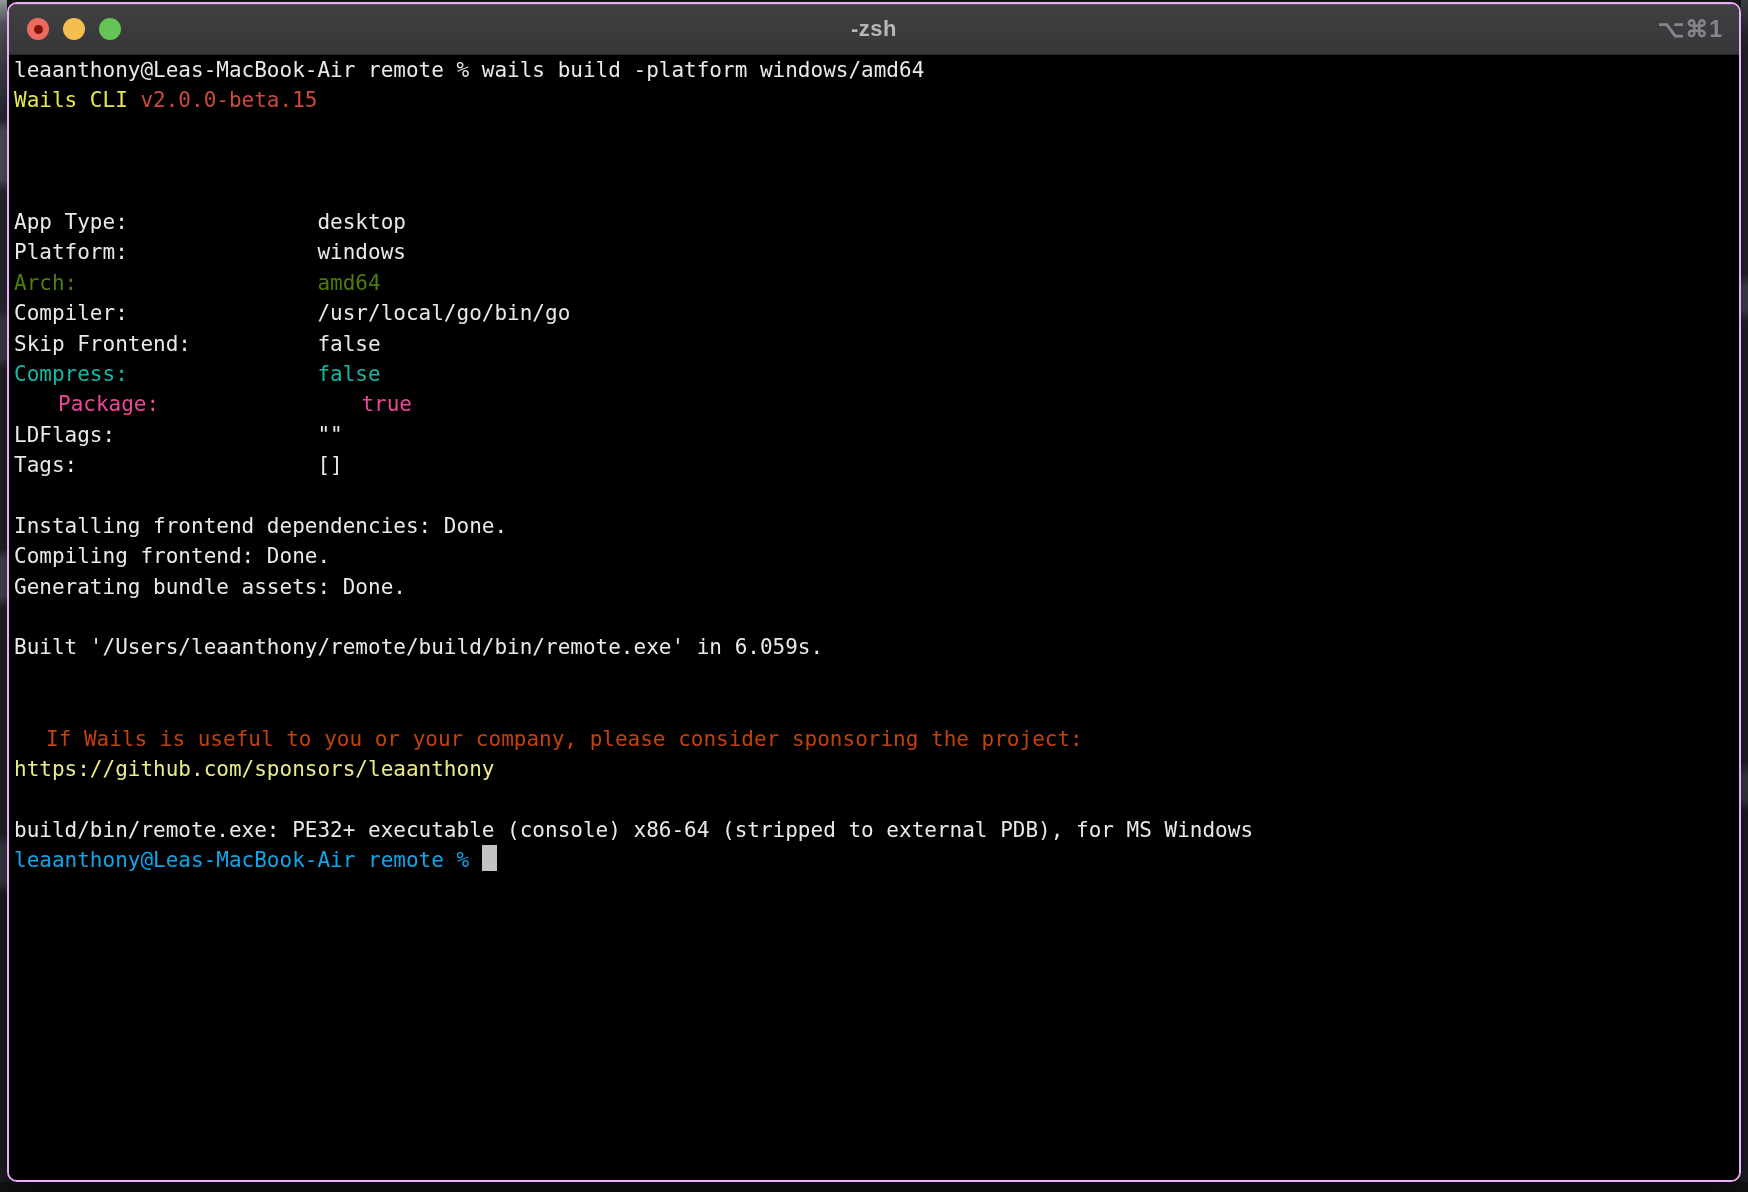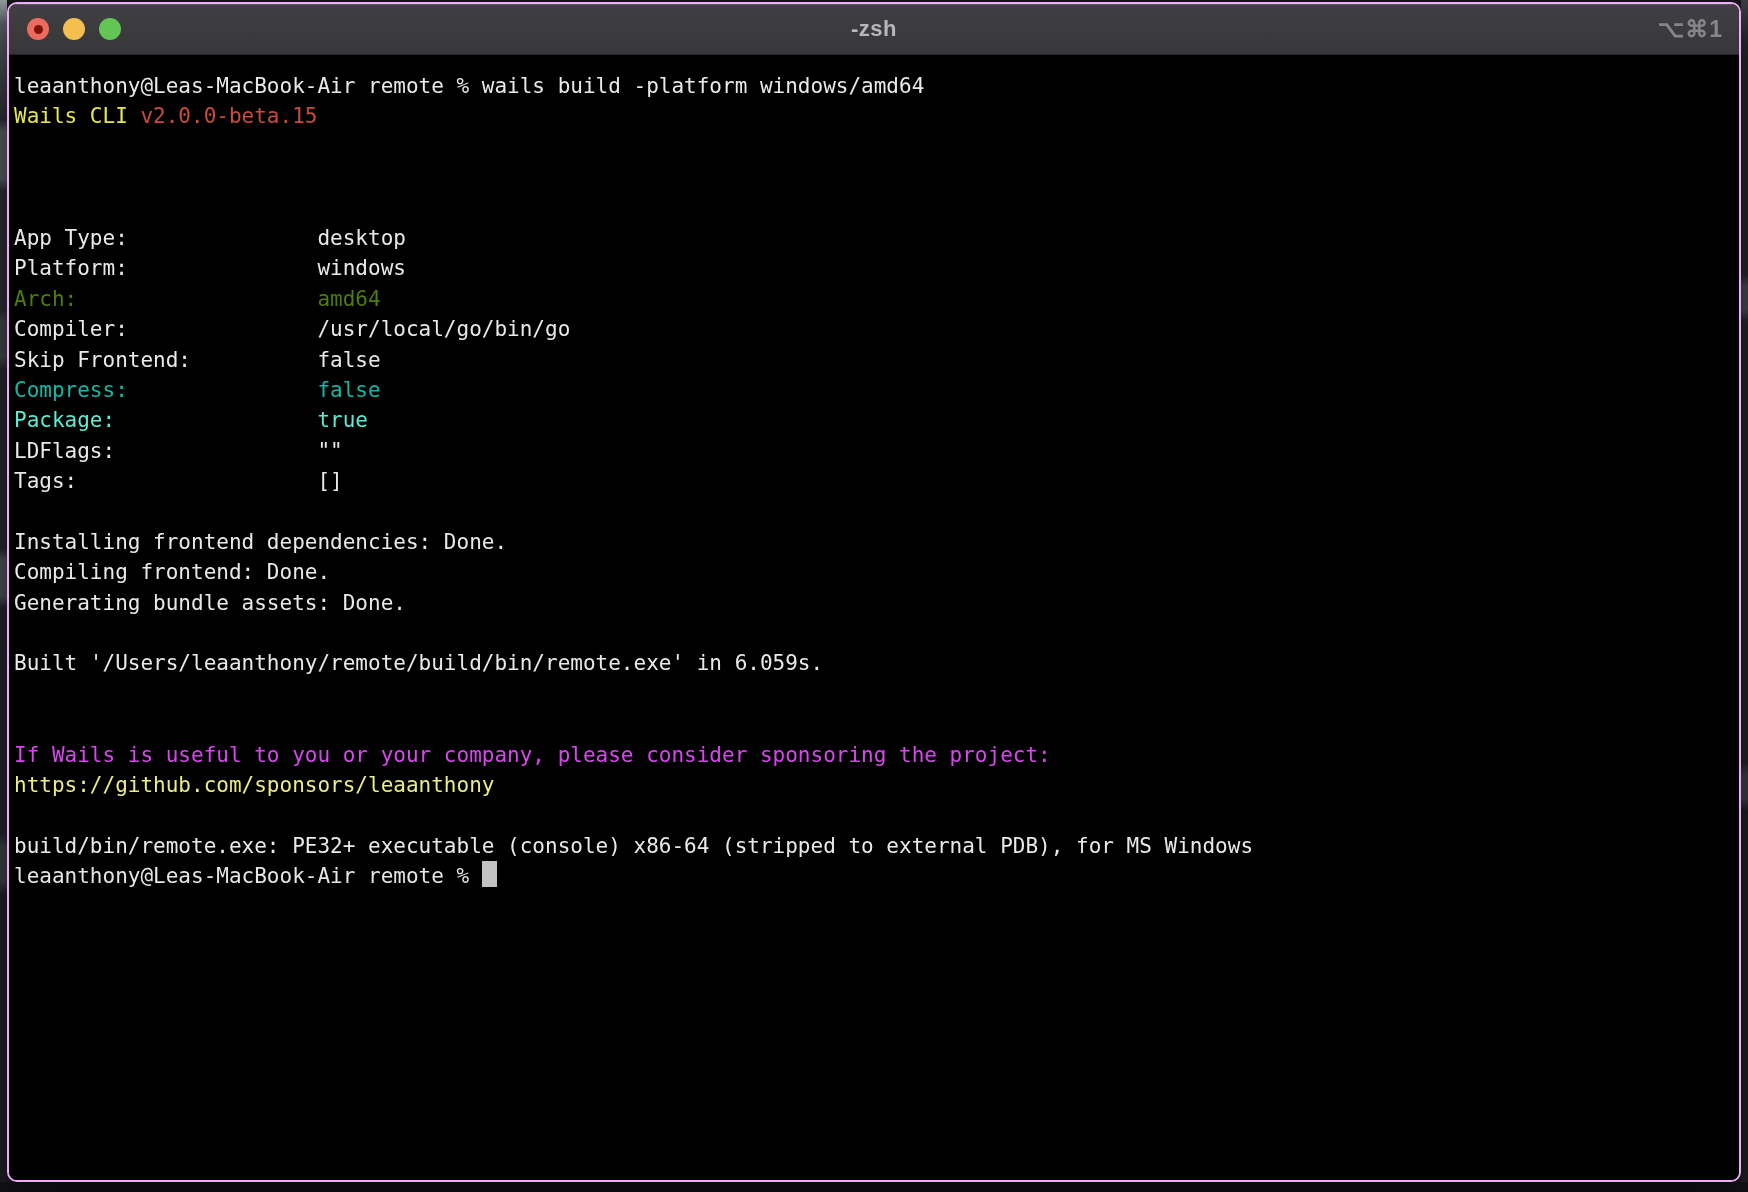"leaanthony@Leas-MacBook-Air remote %" .terminal { padding: 16px 5px 0 5px -> 0 5px 0 5px }
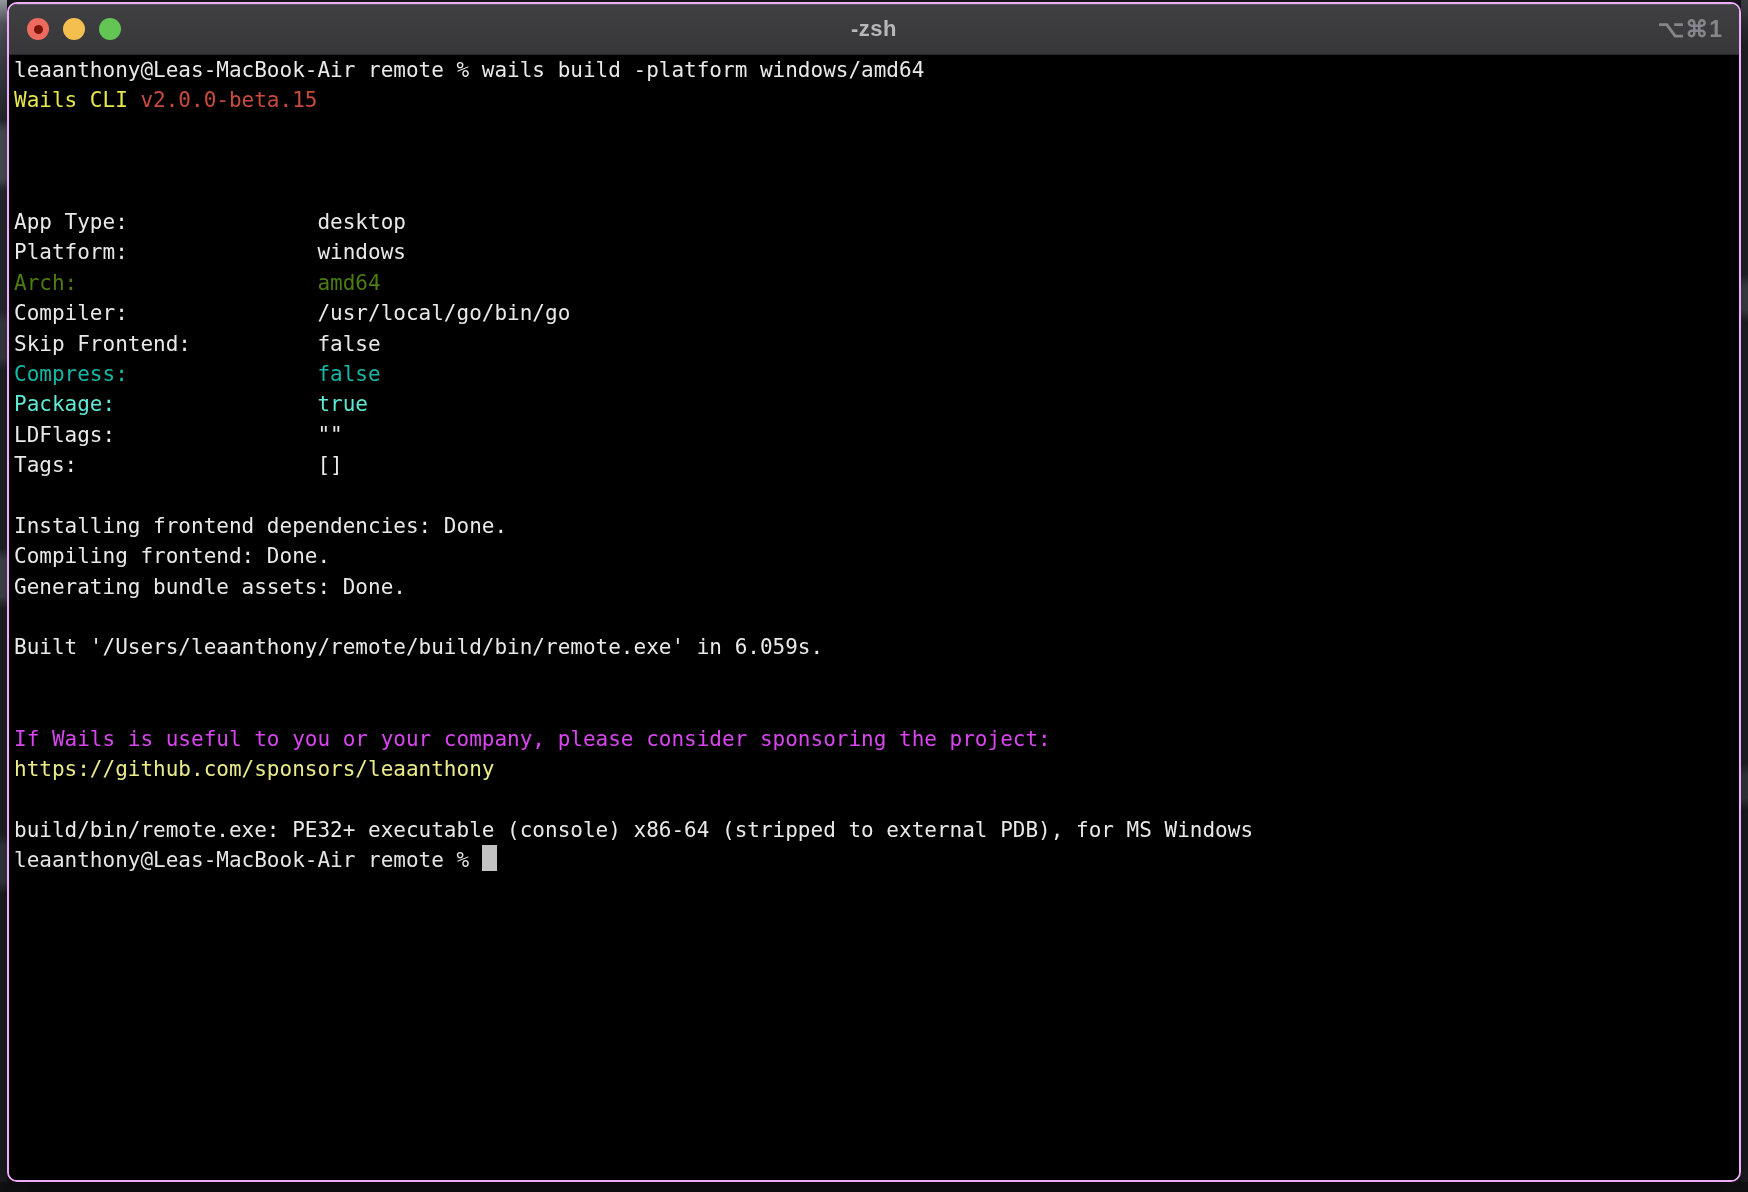"Package: true" span { color: #5eead4 -> #ec4899; margin-left: none -> 44px }
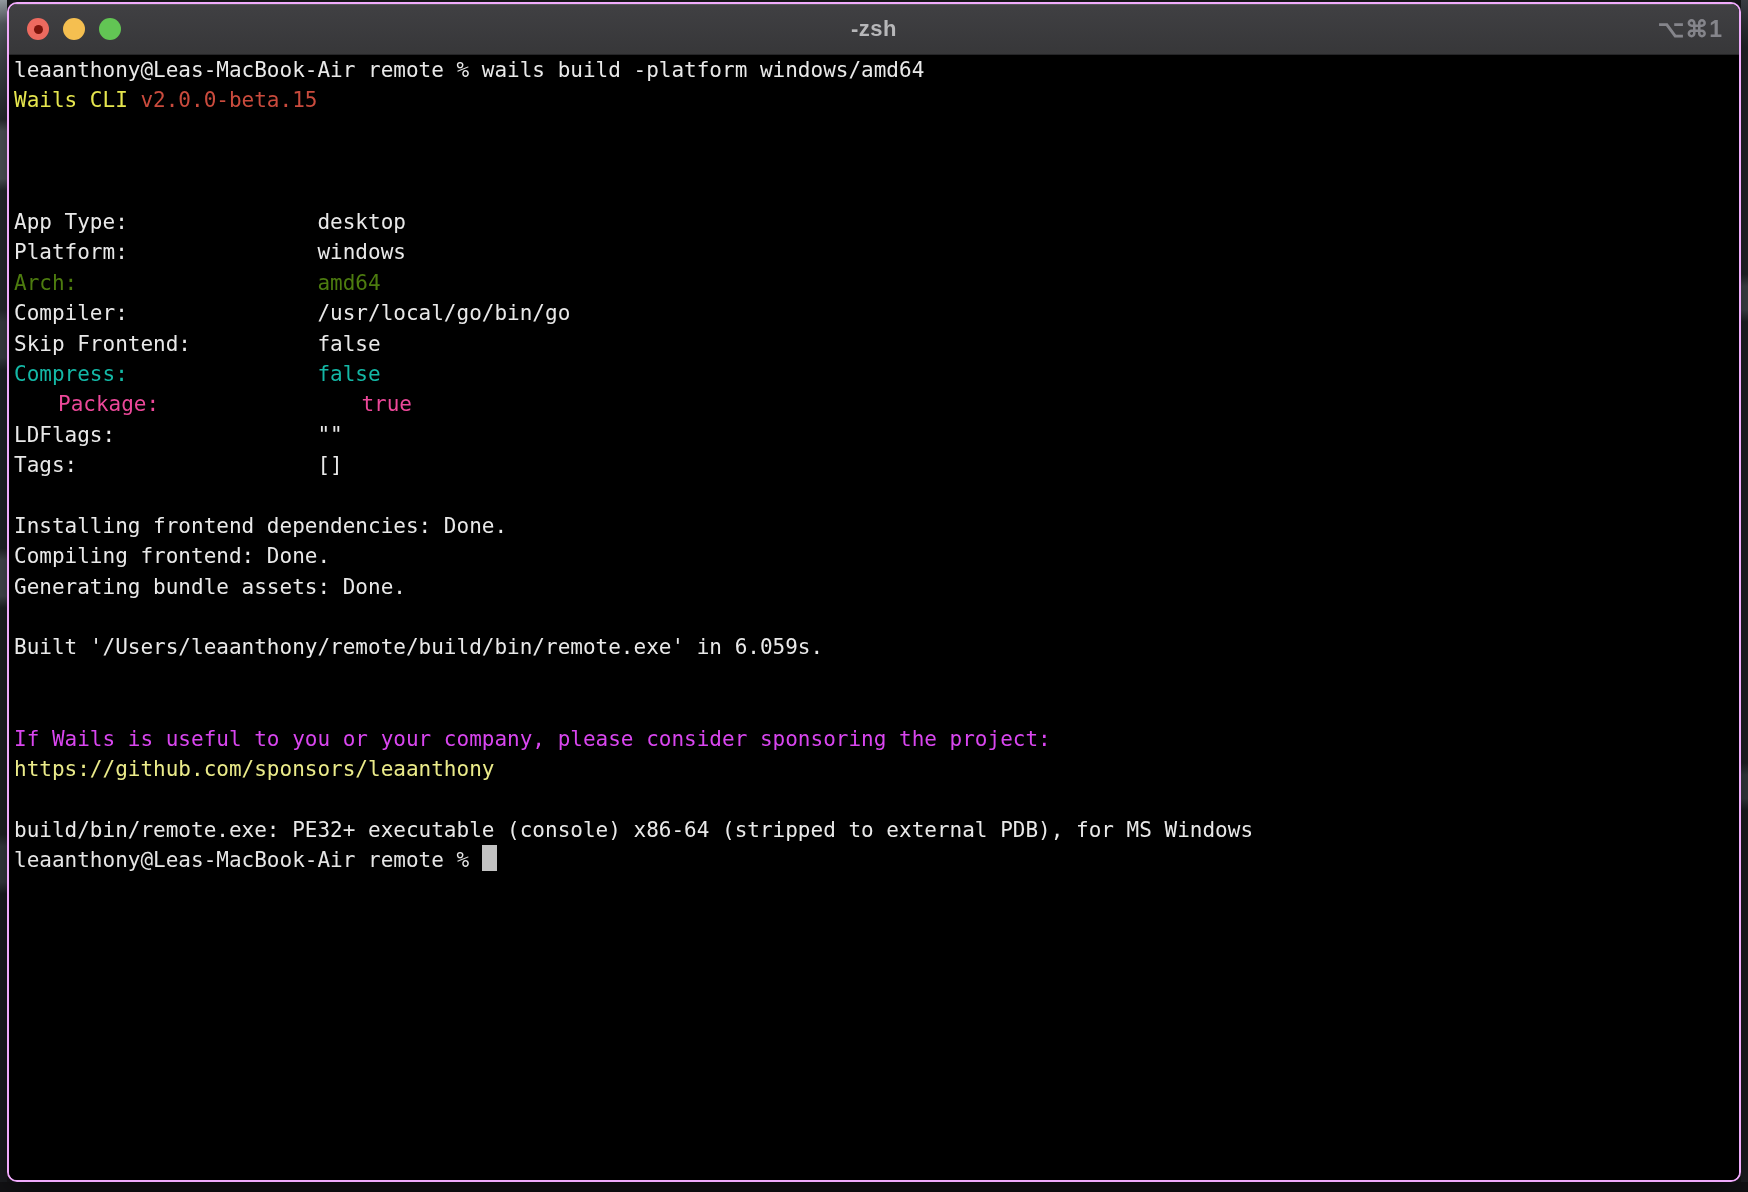"If Wails is useful to" span { color: #d946ef -> #c2410c; margin-left: none -> 32px }
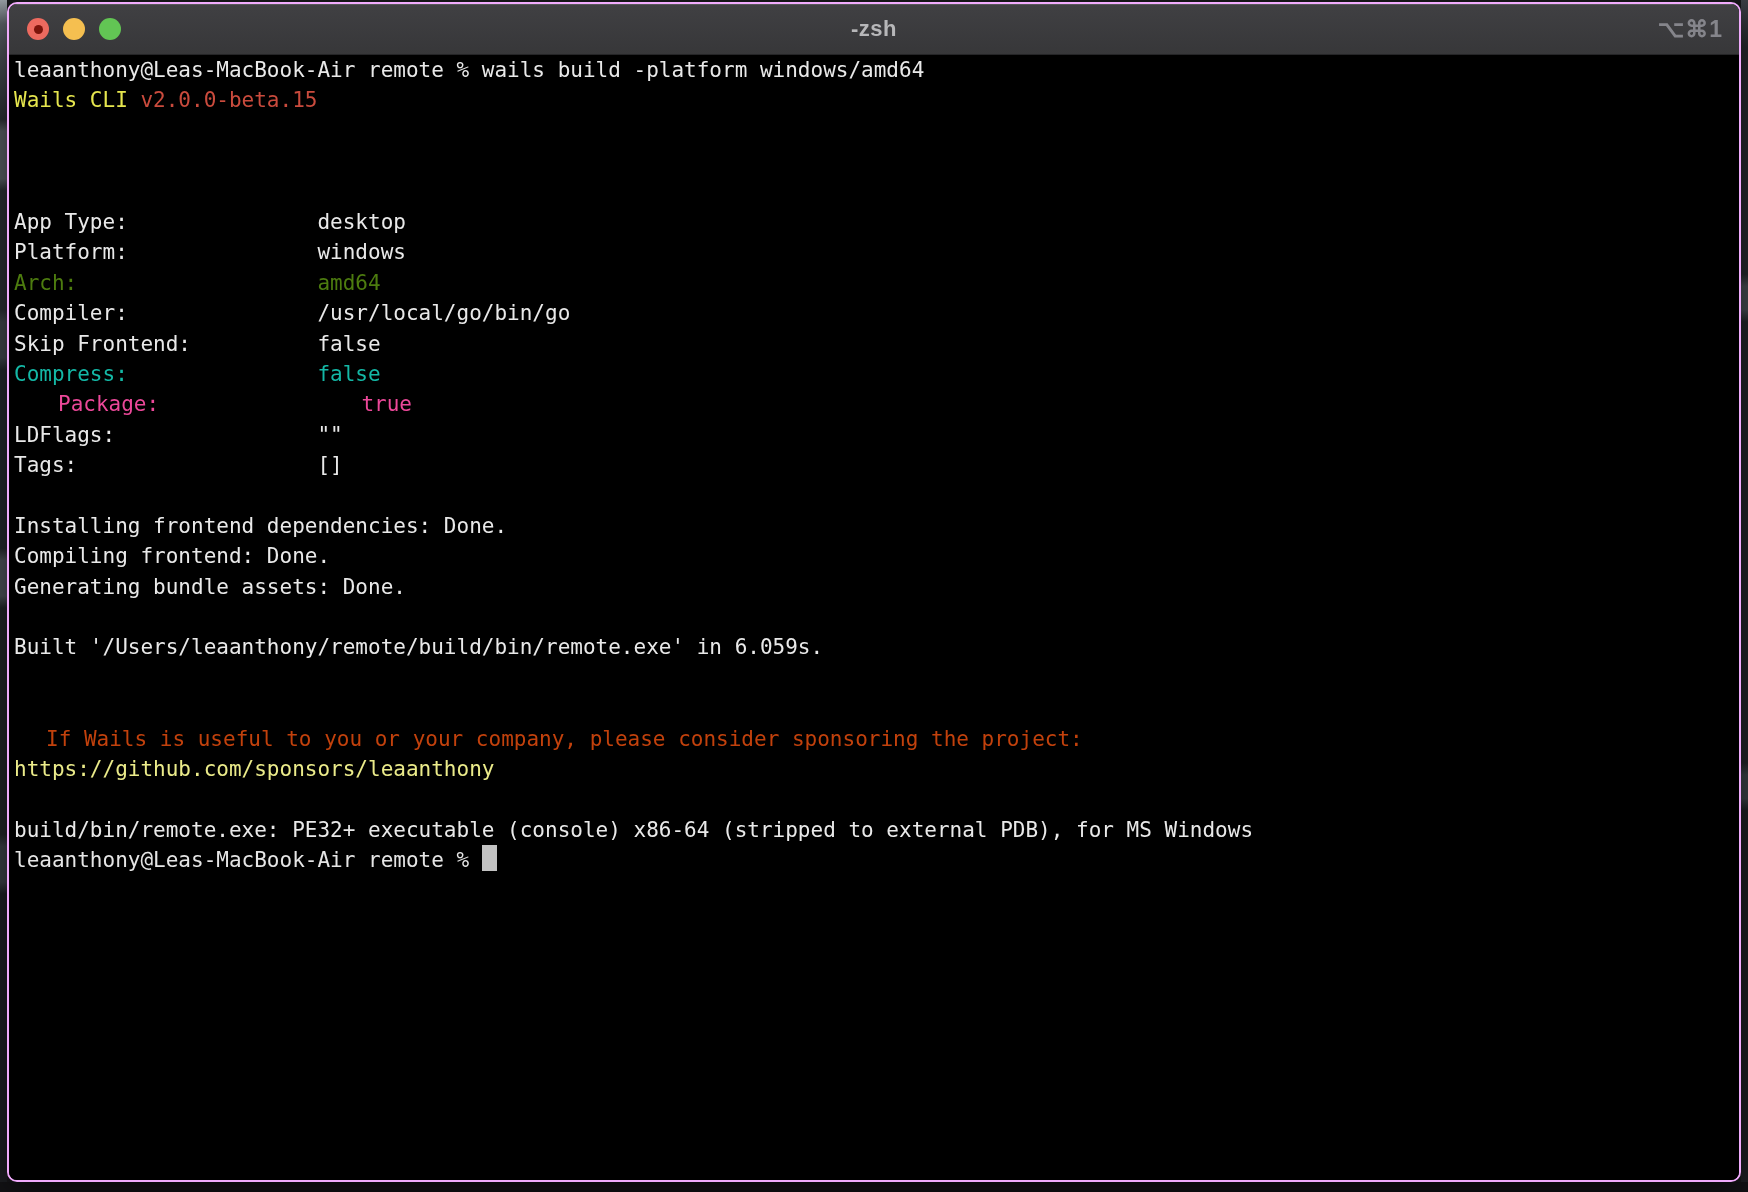"leaanthony@Leas-MacBook-Air remote %" span { color: #e5e5e5 -> #0ea5e9 }
